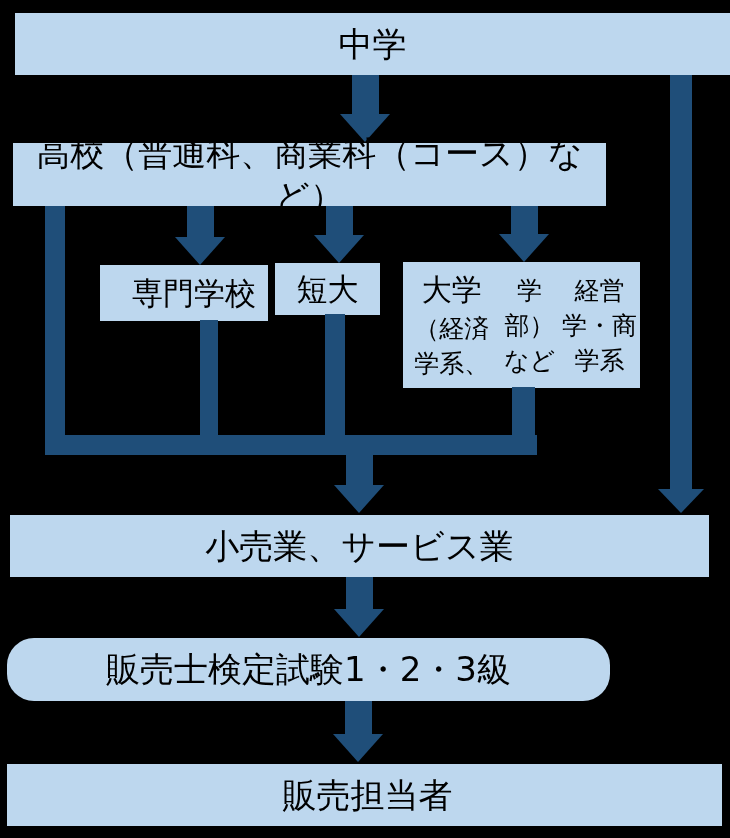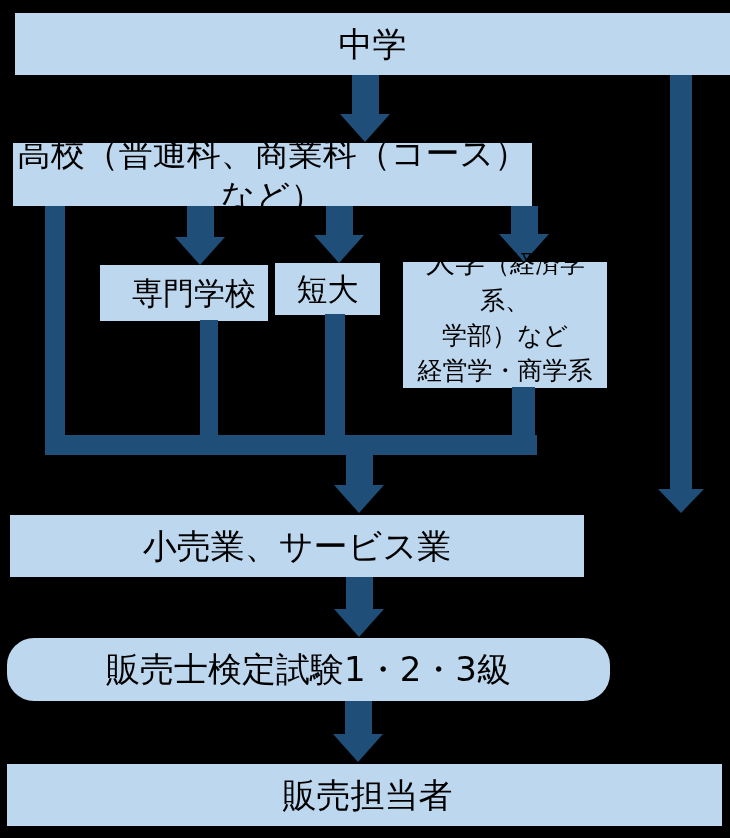"高校（普通科、商業科（コース）など）" div.node { width: 519px -> 593px }
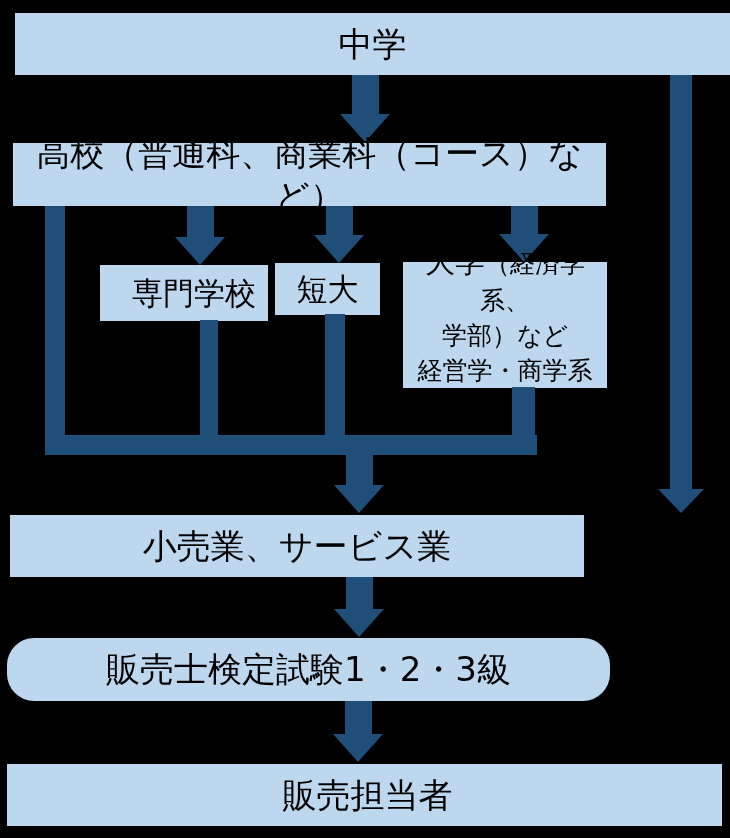"大学（経済学系、" div.node { flex-direction: column -> row; width: 204px -> 237px }
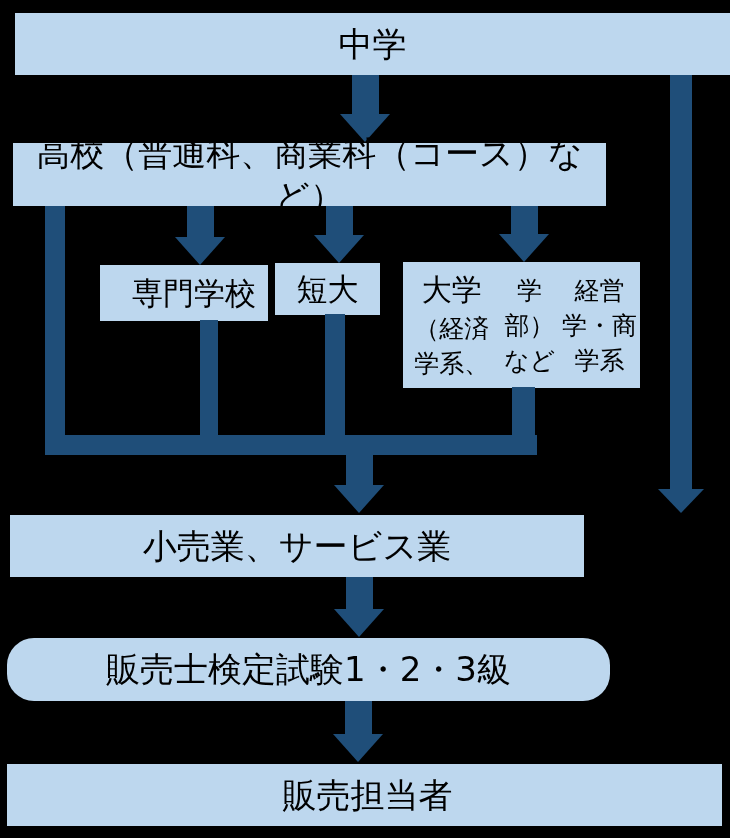"小売業、サービス業" div.node { width: 574px -> 699px }
